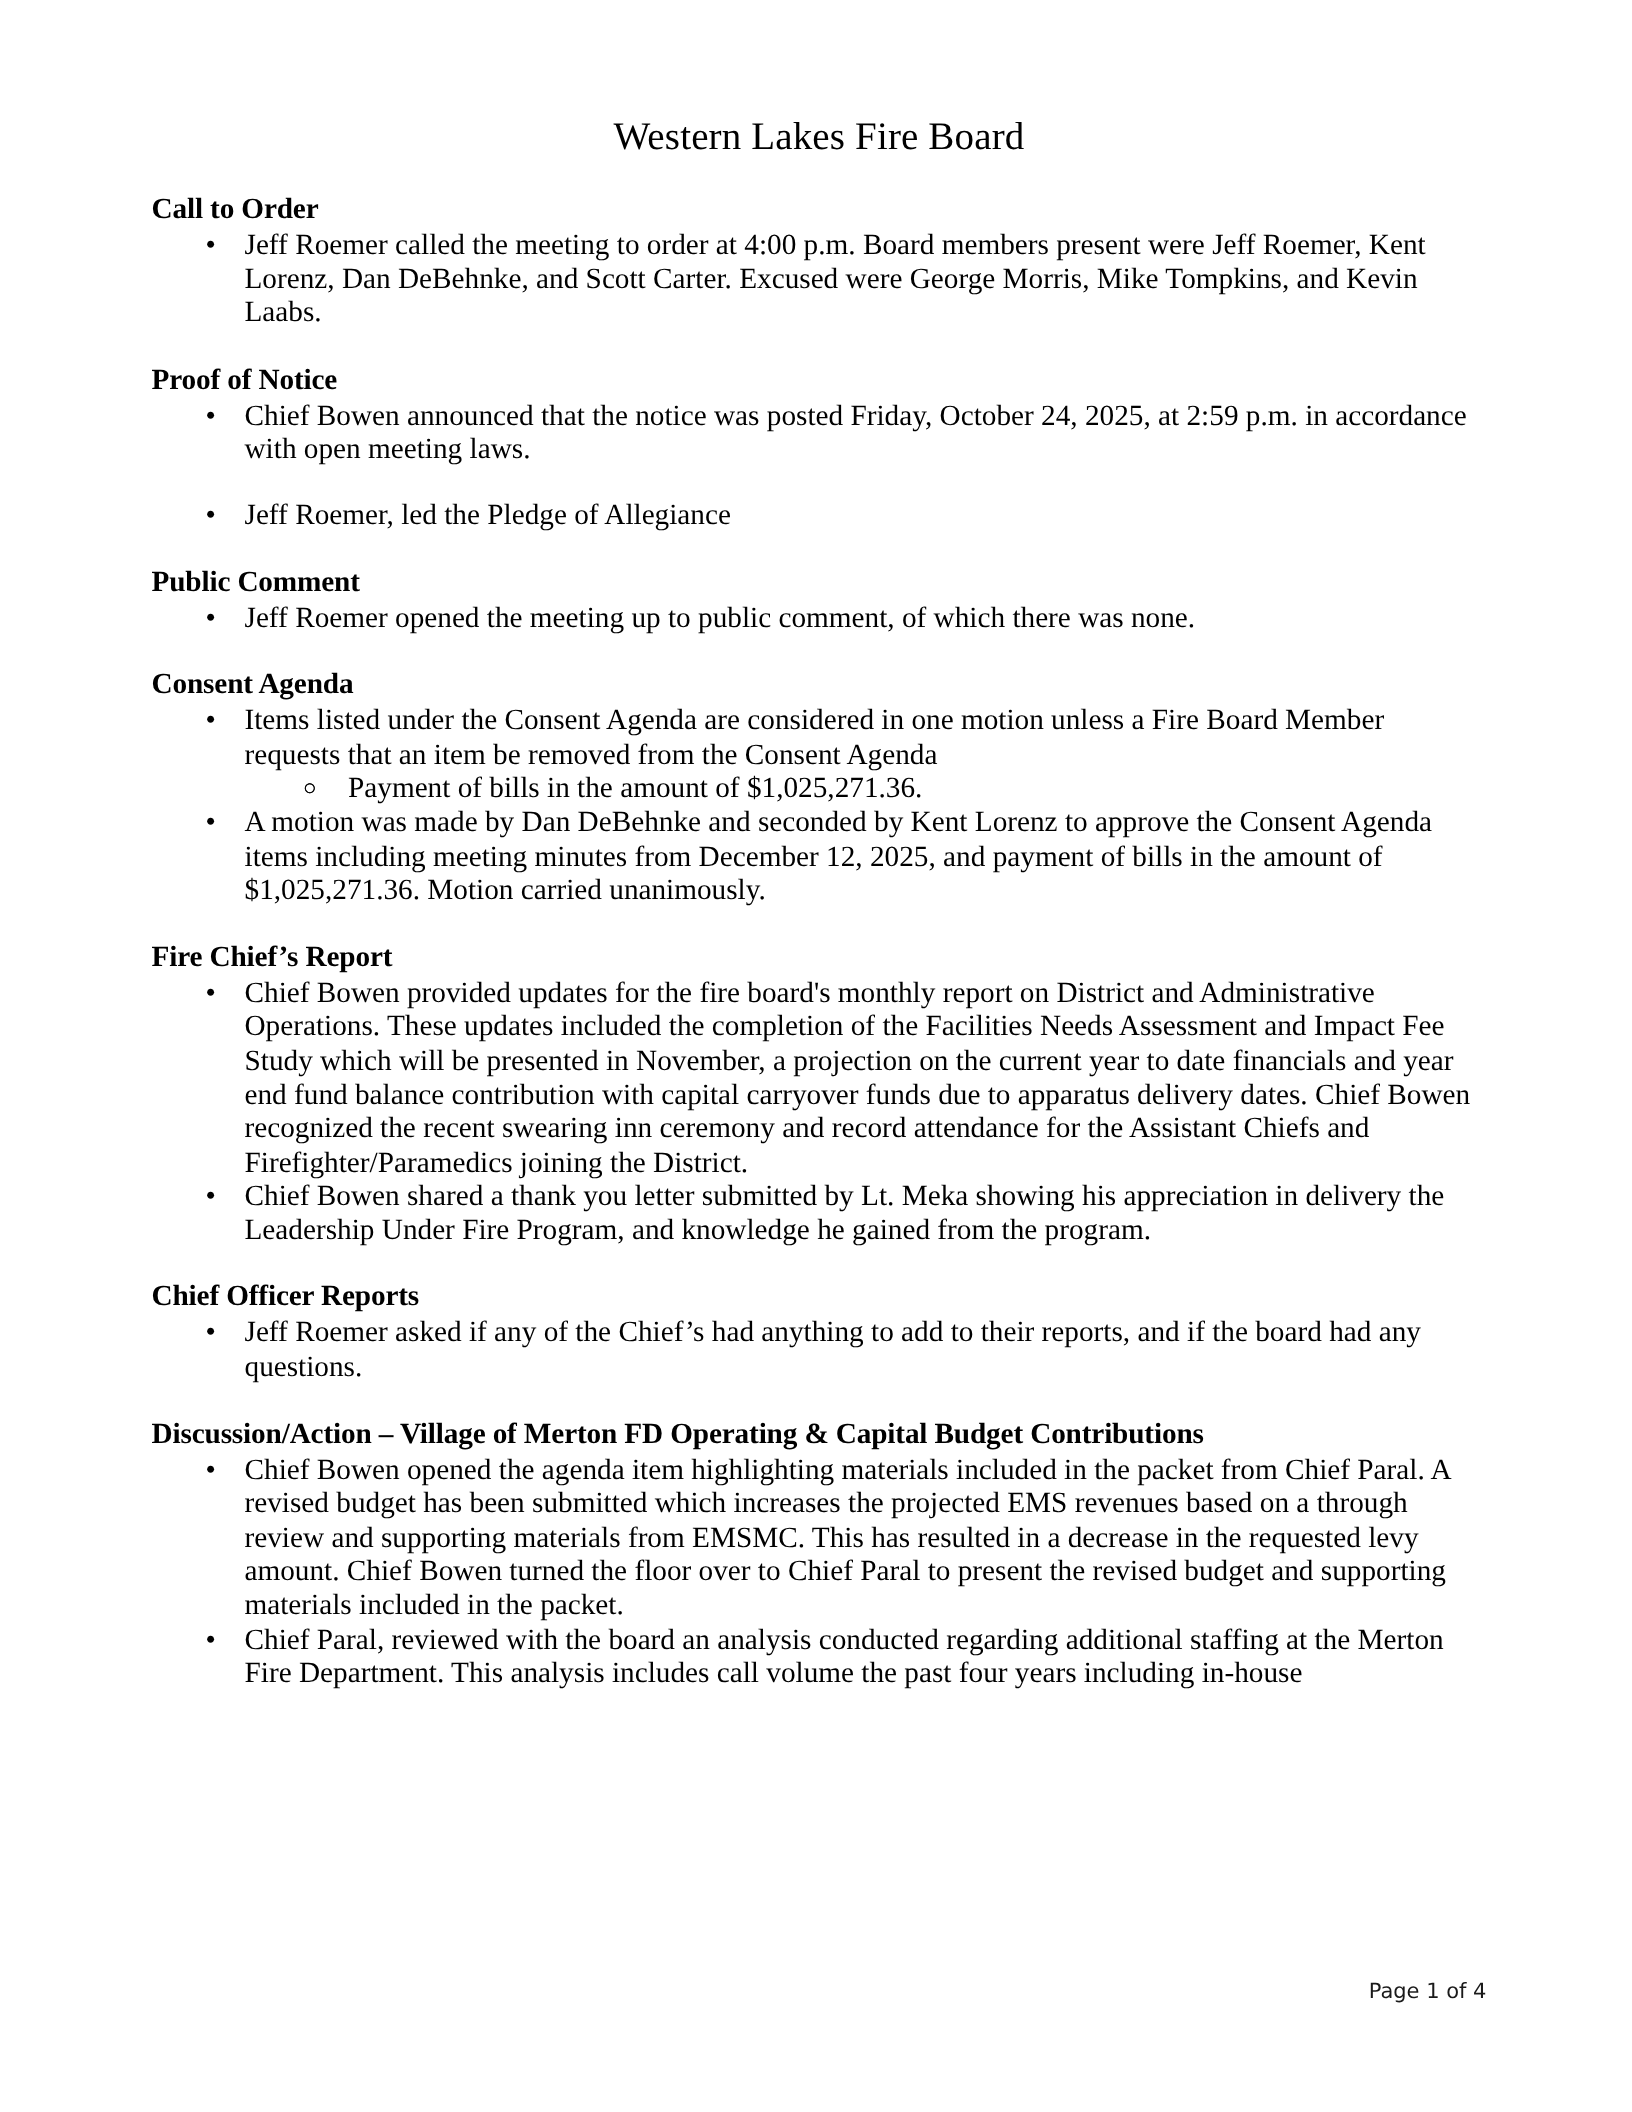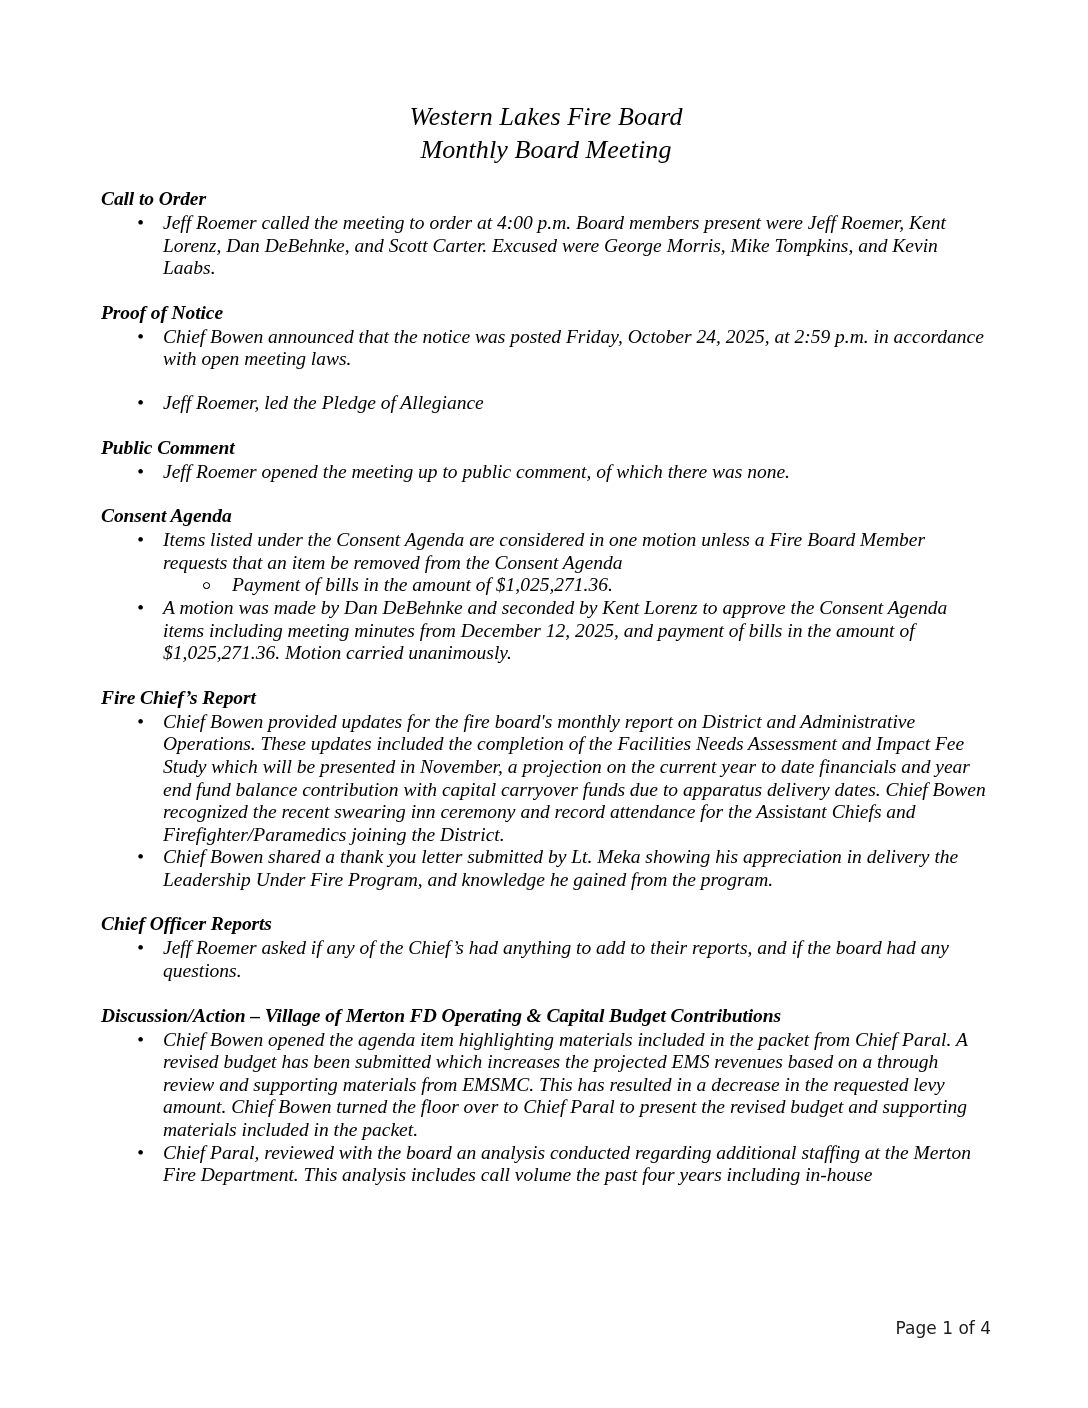"Western Lakes Fire Board" .content { font-style: italic -> none; top: 100px -> 74px }
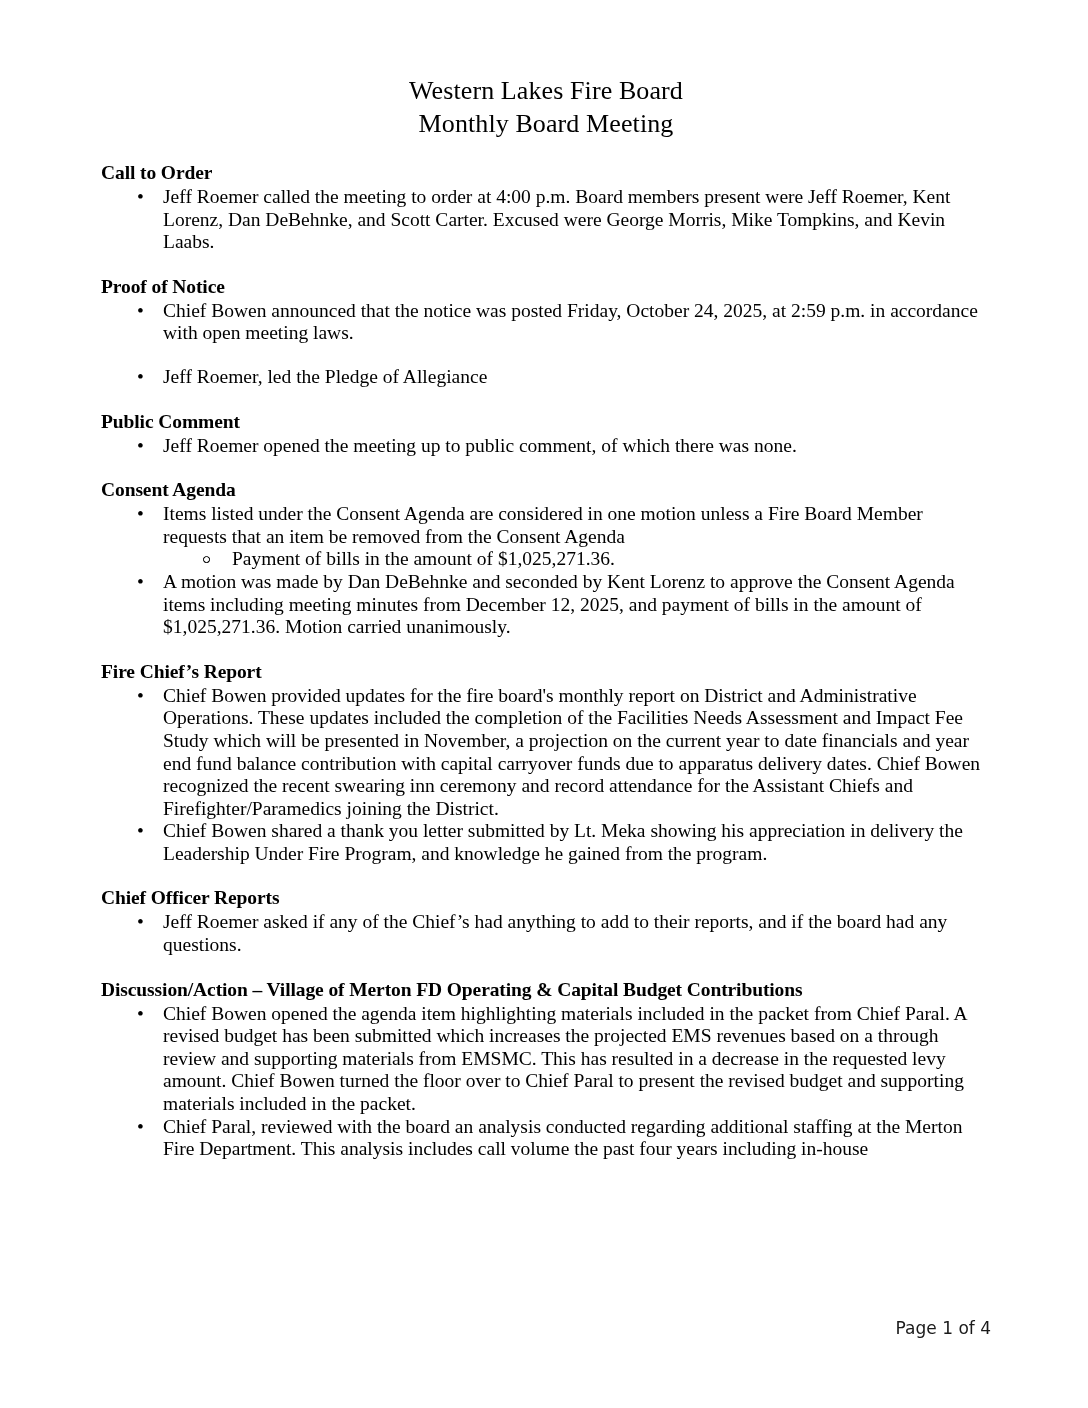"Monthly Board Meeting" span.line { html: <span>Monthly Board Meeting</span> -> none }
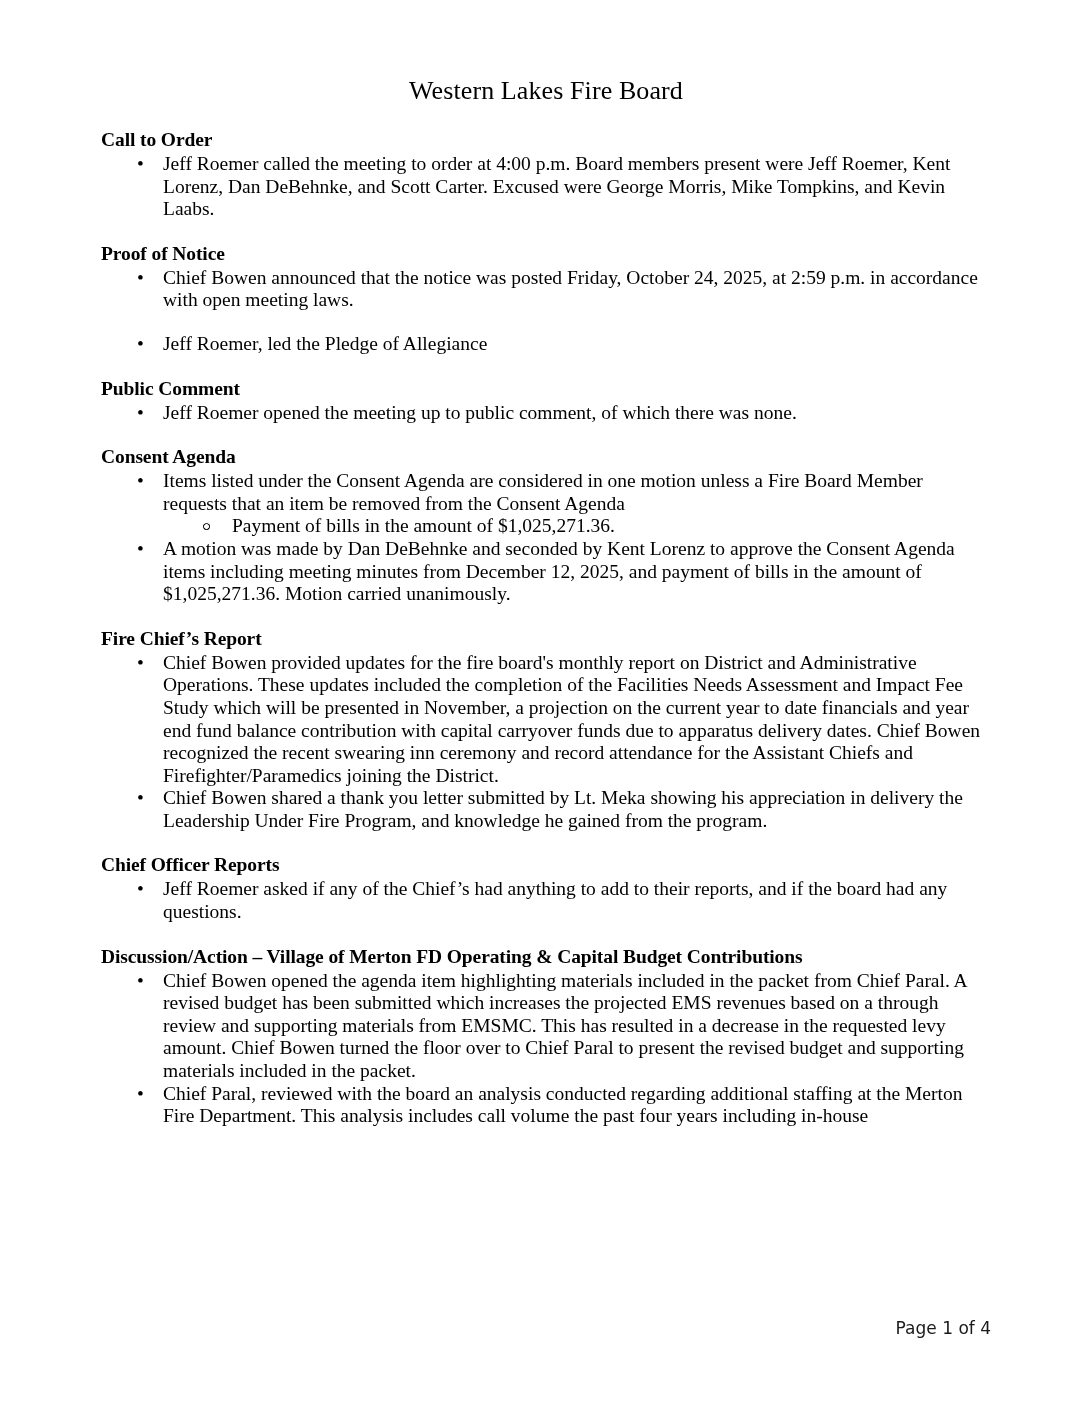"Page 1 of 4" .footer { font-size: 17px -> 14px }
